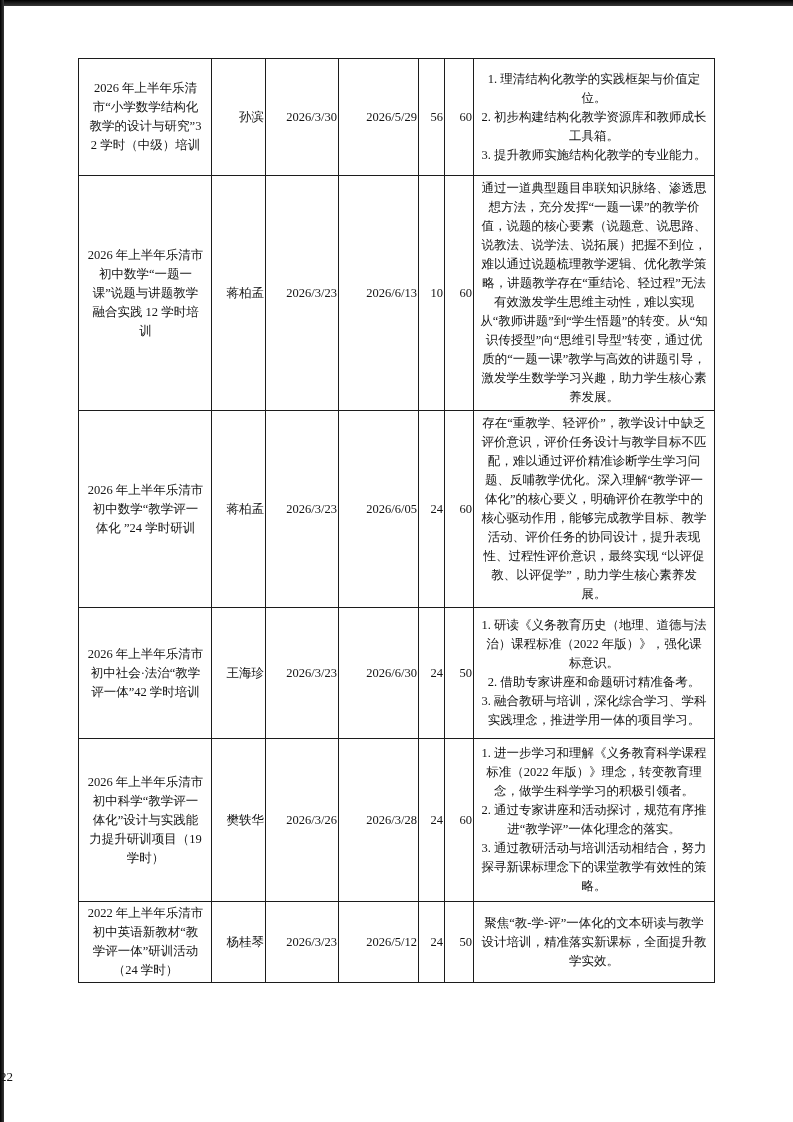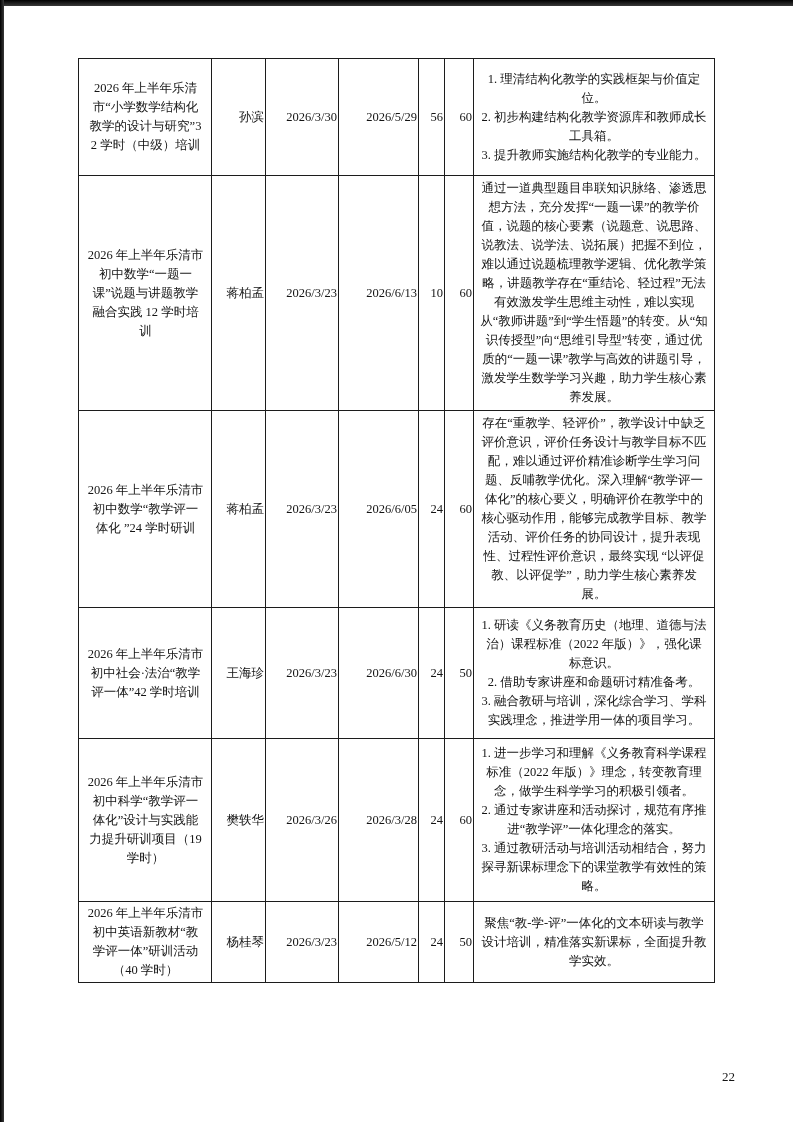"2026 年上半年乐清市初中英语新教材“教学评一体”研训活动（40 学时）" td.c-title { text: 2026 年上半年乐清市初中英语新教材“教学评一体”研训活动（40 -> 2022 年上半年乐清市初中英语新教材“教学评一体”研训活动（24 }
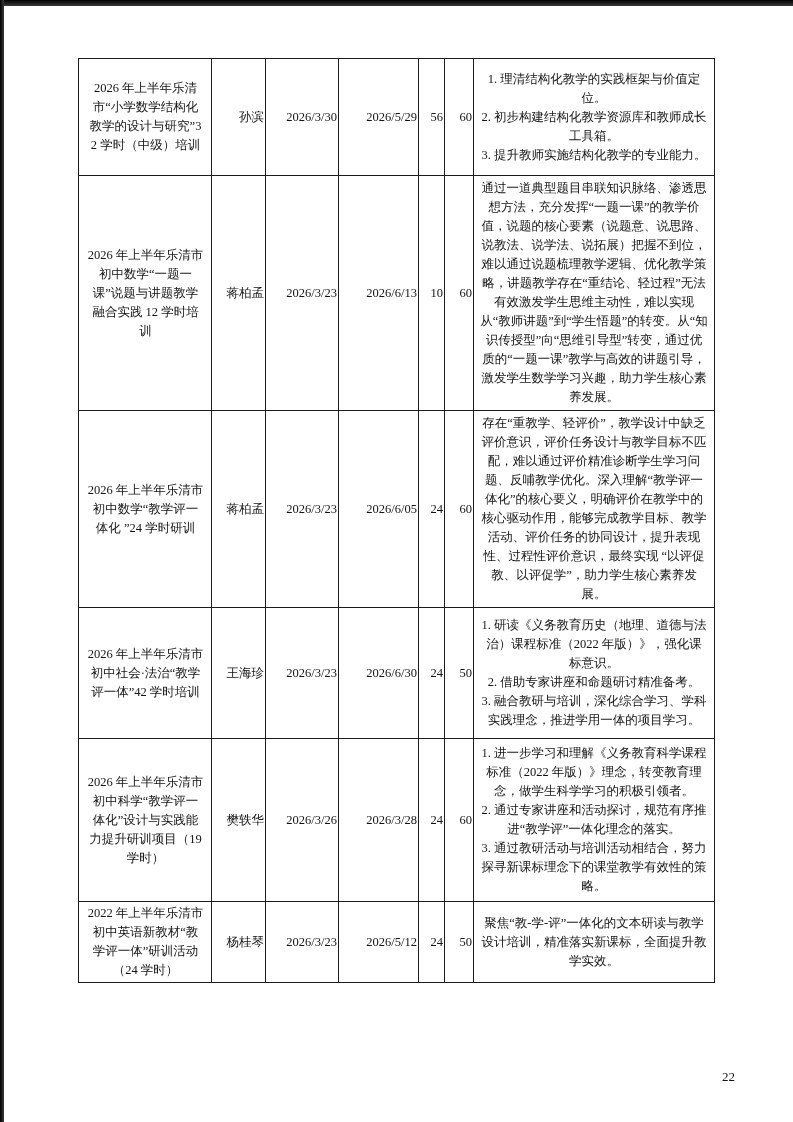"22" .page-number { text-align: right -> left }
